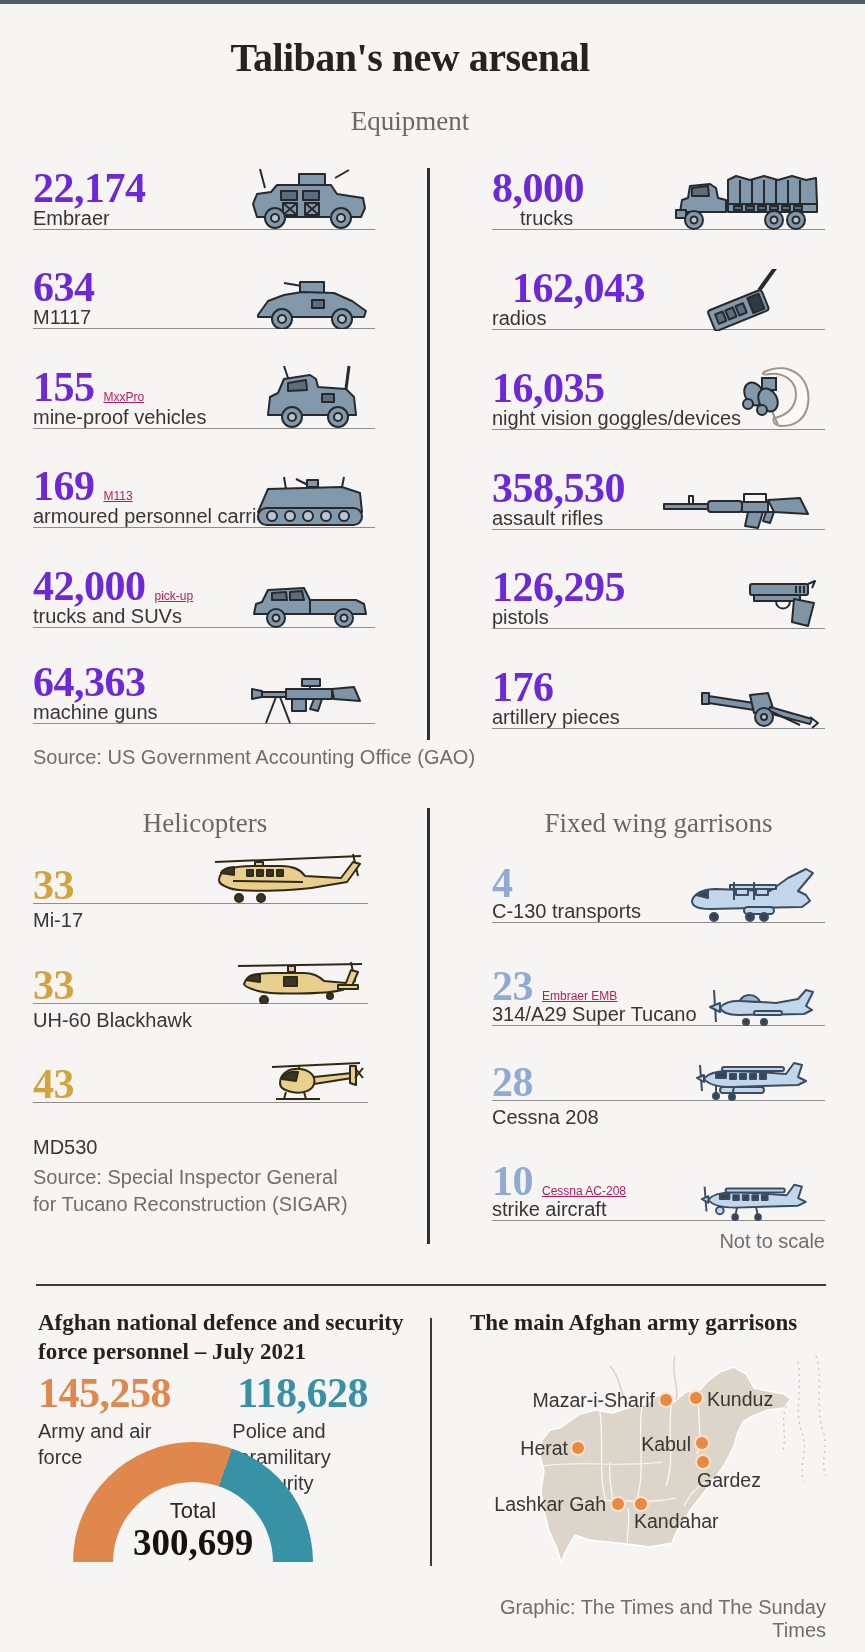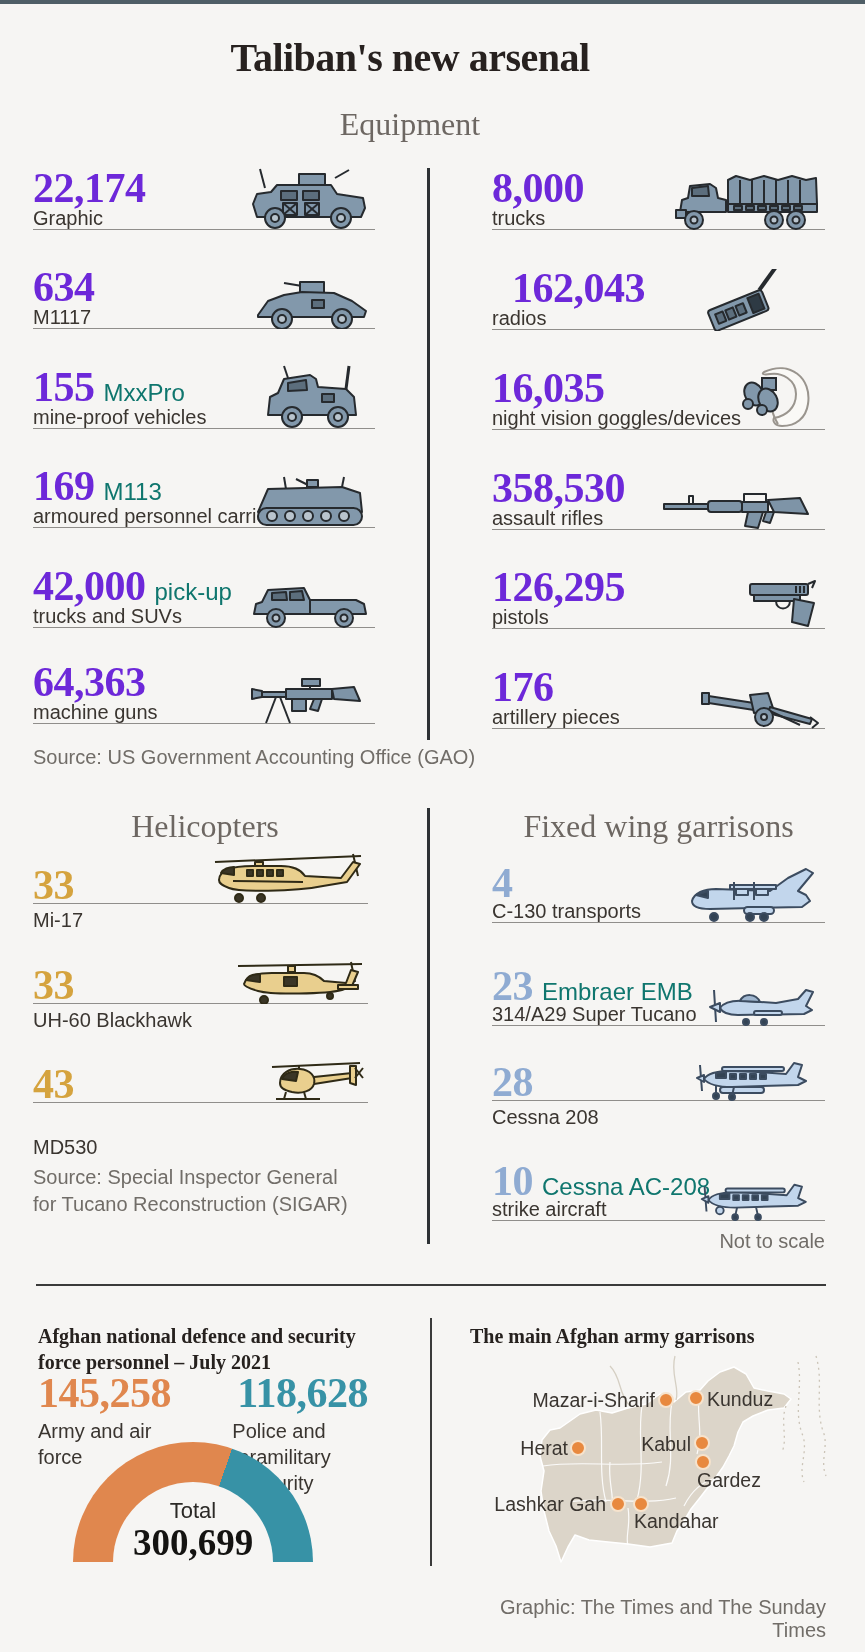"Equipment" .sechead { font-size: 32px -> 27px }
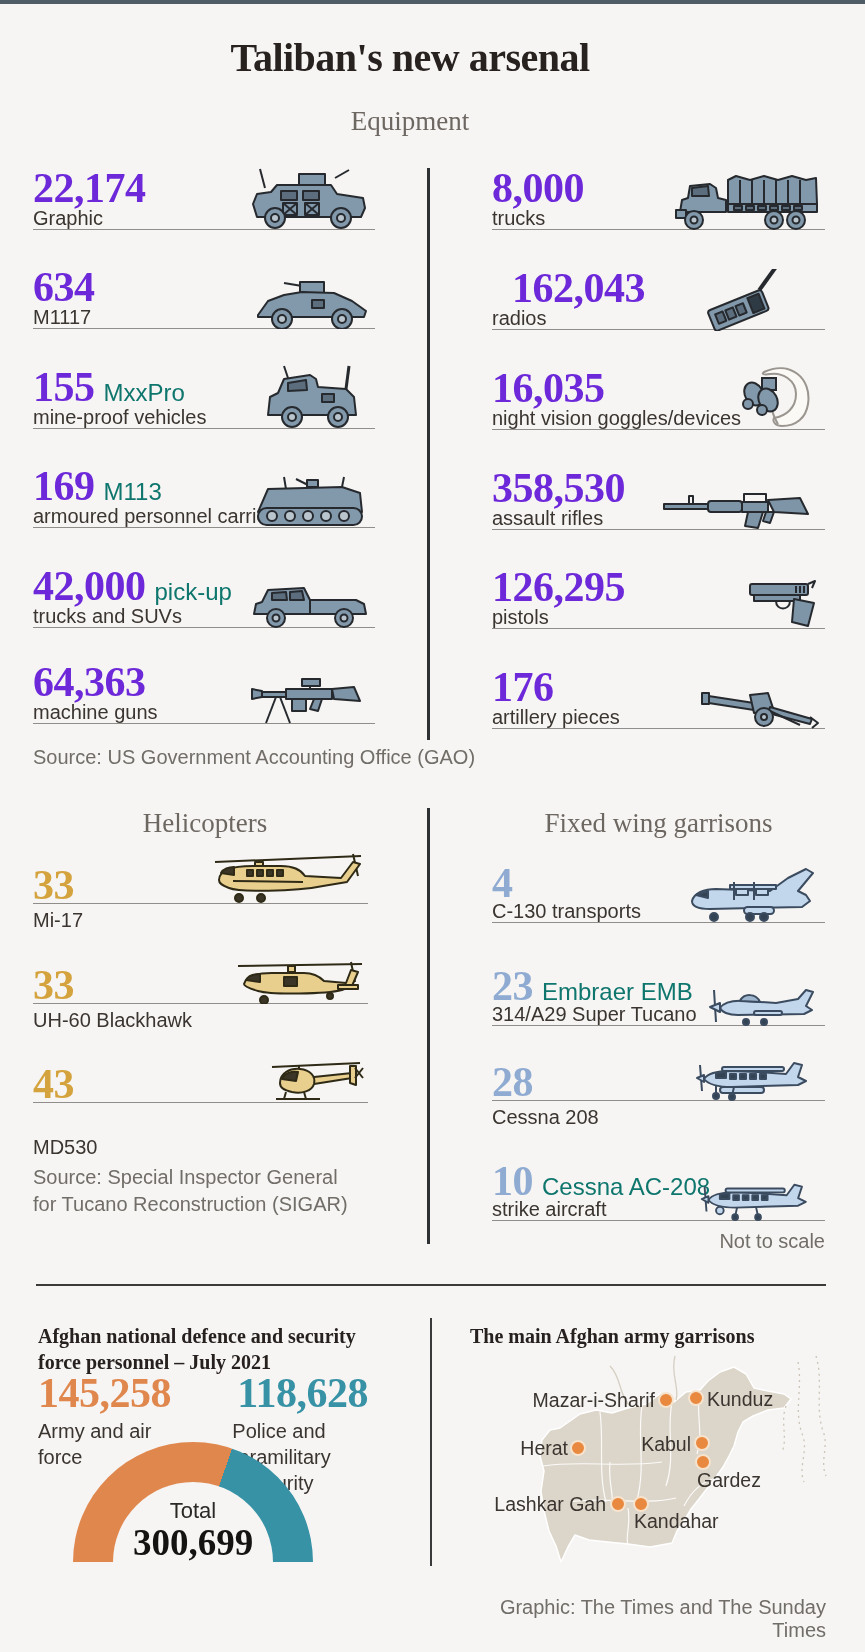"Graphic" div.lbl { text: Graphic -> Embraer }
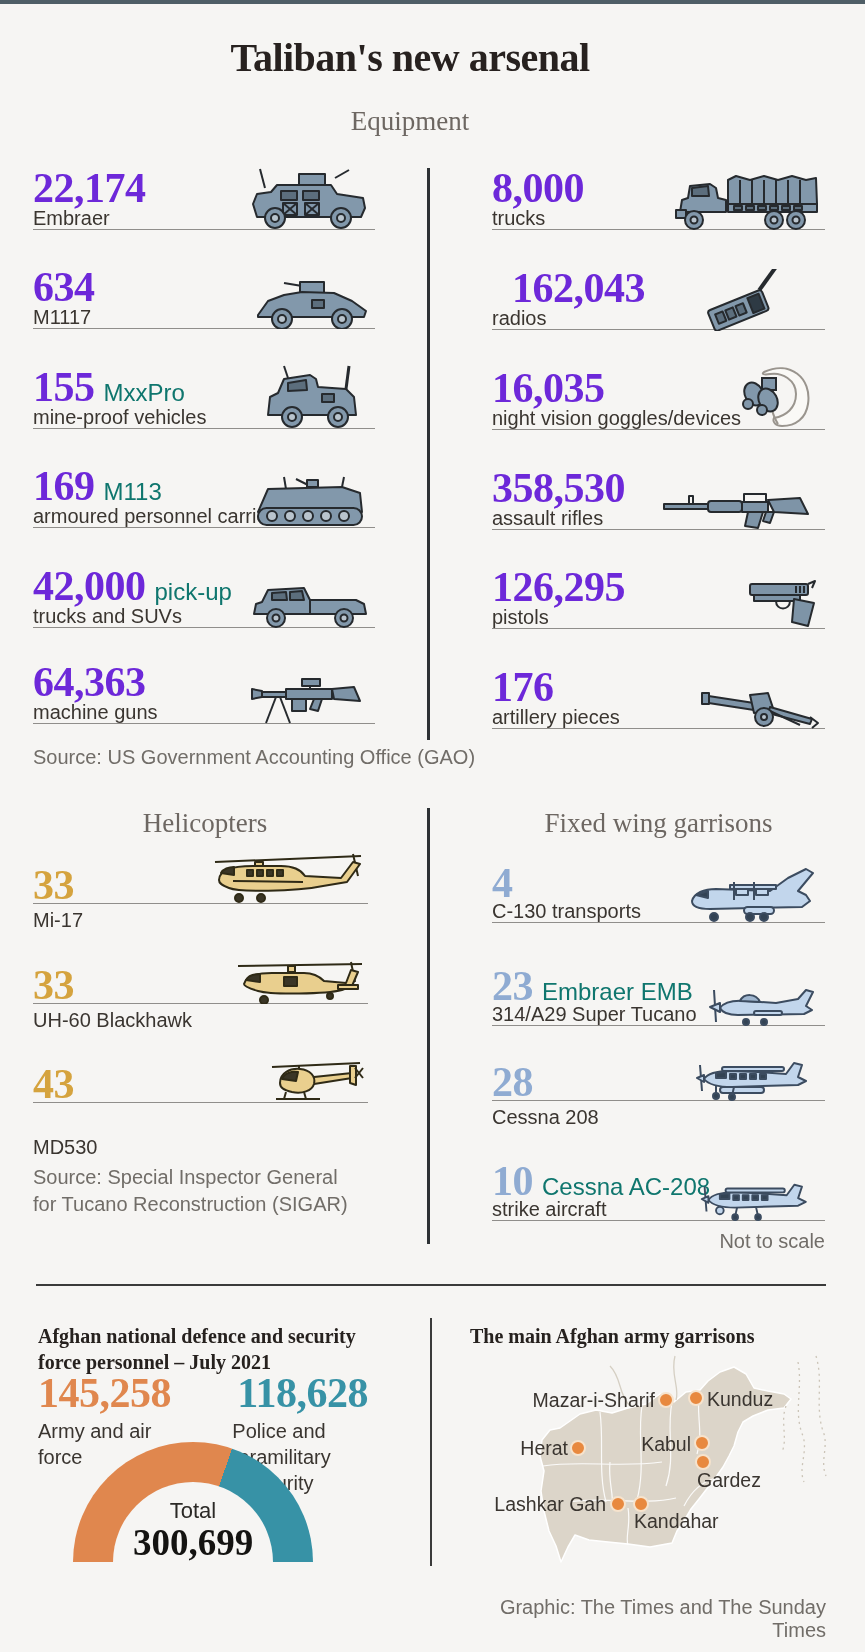"trucks" div.lbl { left: 492px -> 520px }
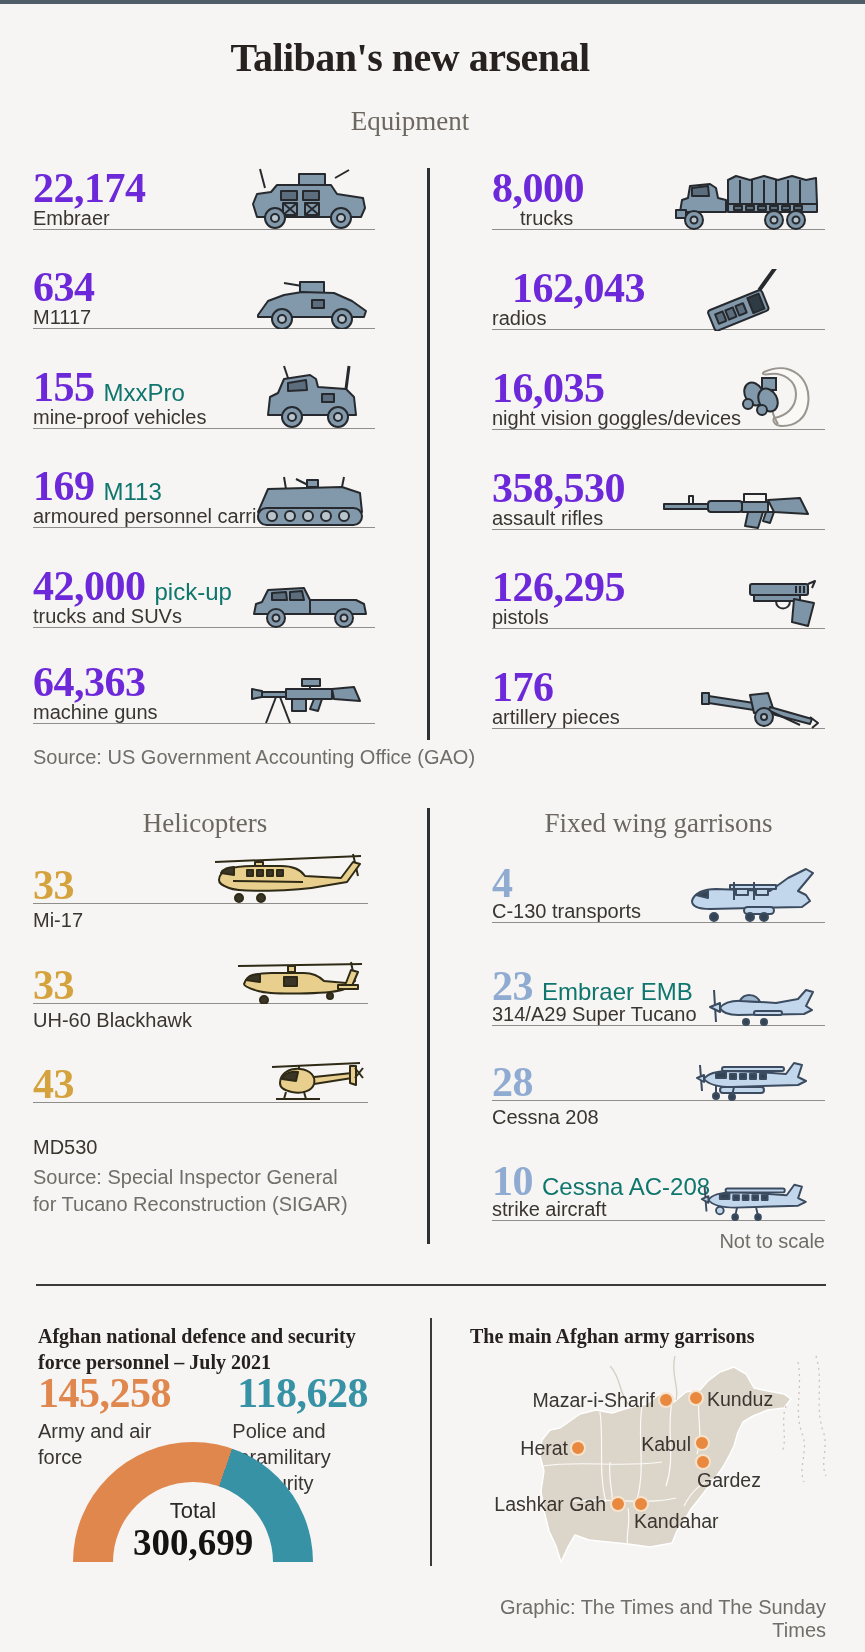"MxxPro" .suffix { color: #0f766e -> #be185d; font-size: 24px -> 12px; text-decoration: none -> underline }
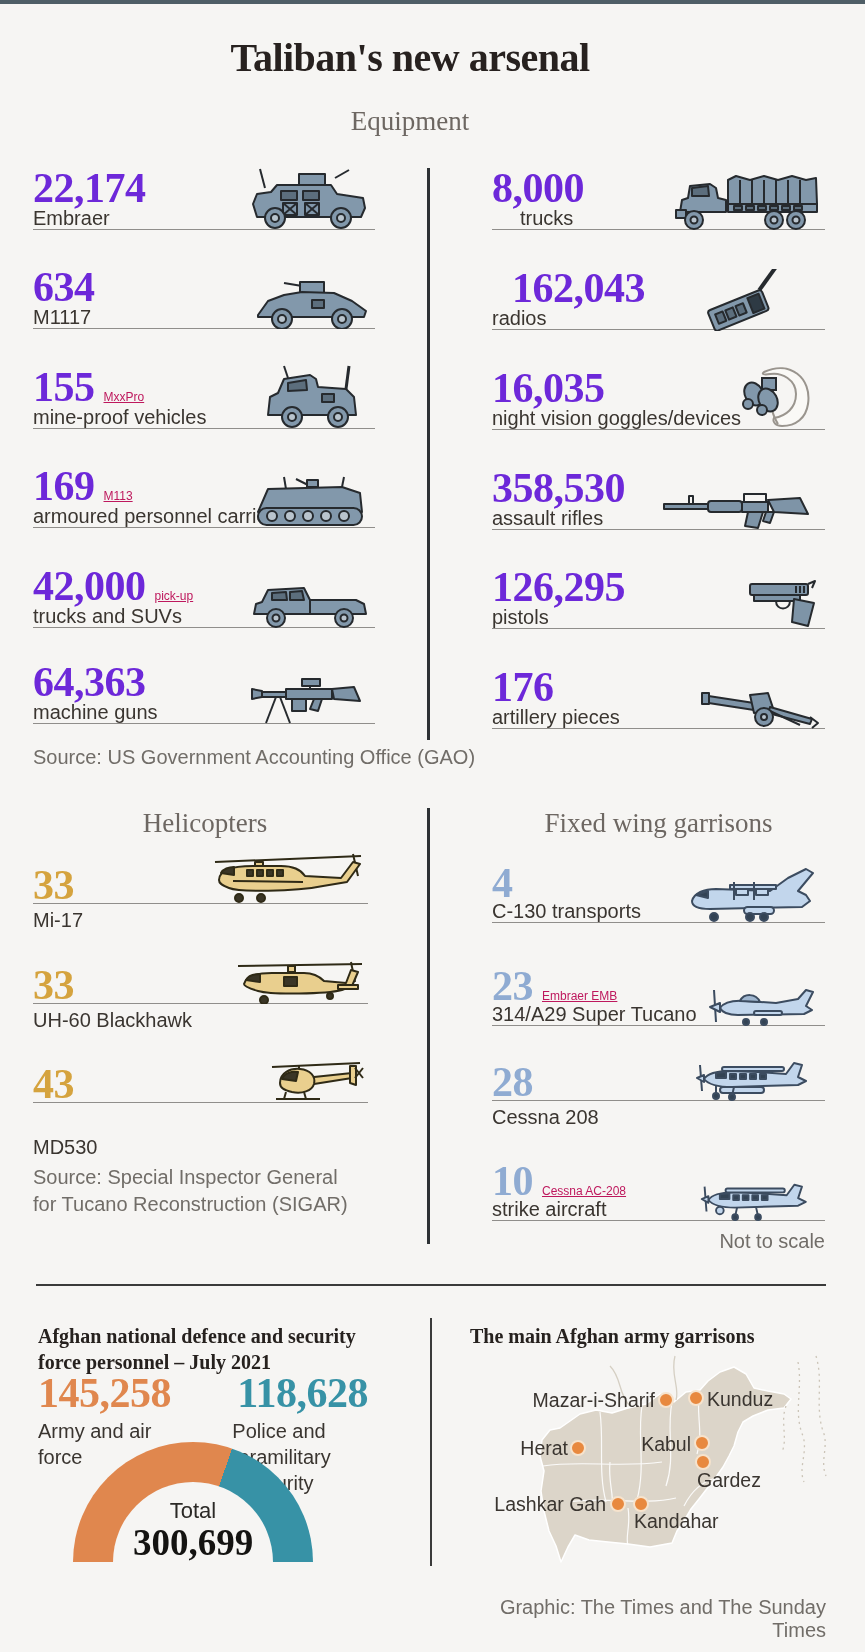"Afghan national defence and security" .bh { font-size: 20px -> 23px; margin-top: 16px -> none }
